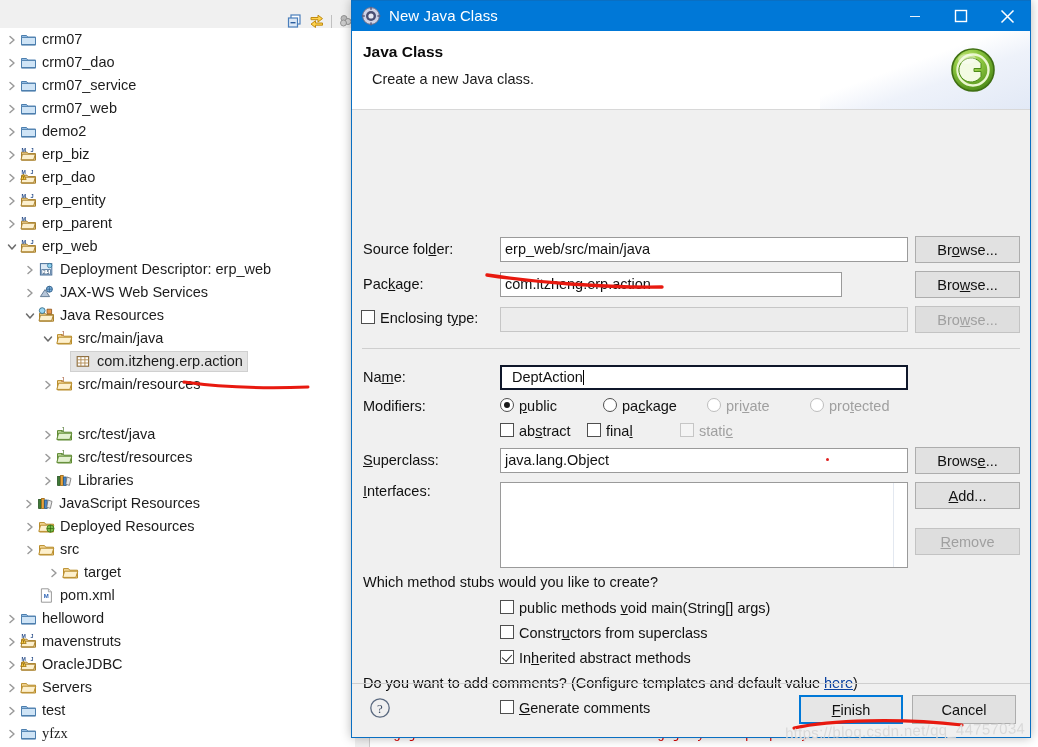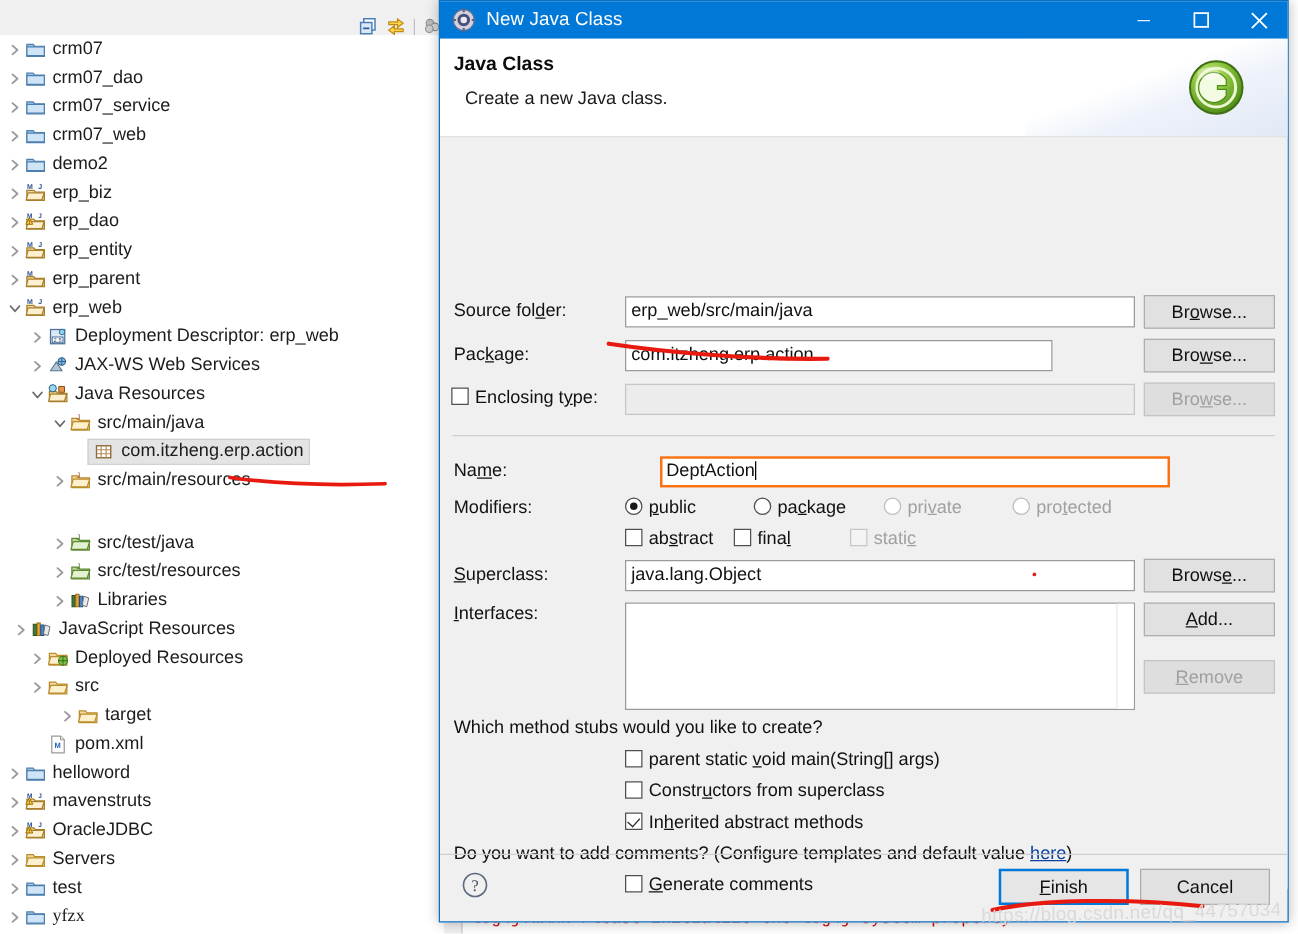"DeptAction" .field.focused { border: 2px solid #f97316 -> 2px solid #0f172a; margin-left: 28px -> none; padding: 0 3px -> 0 10px }
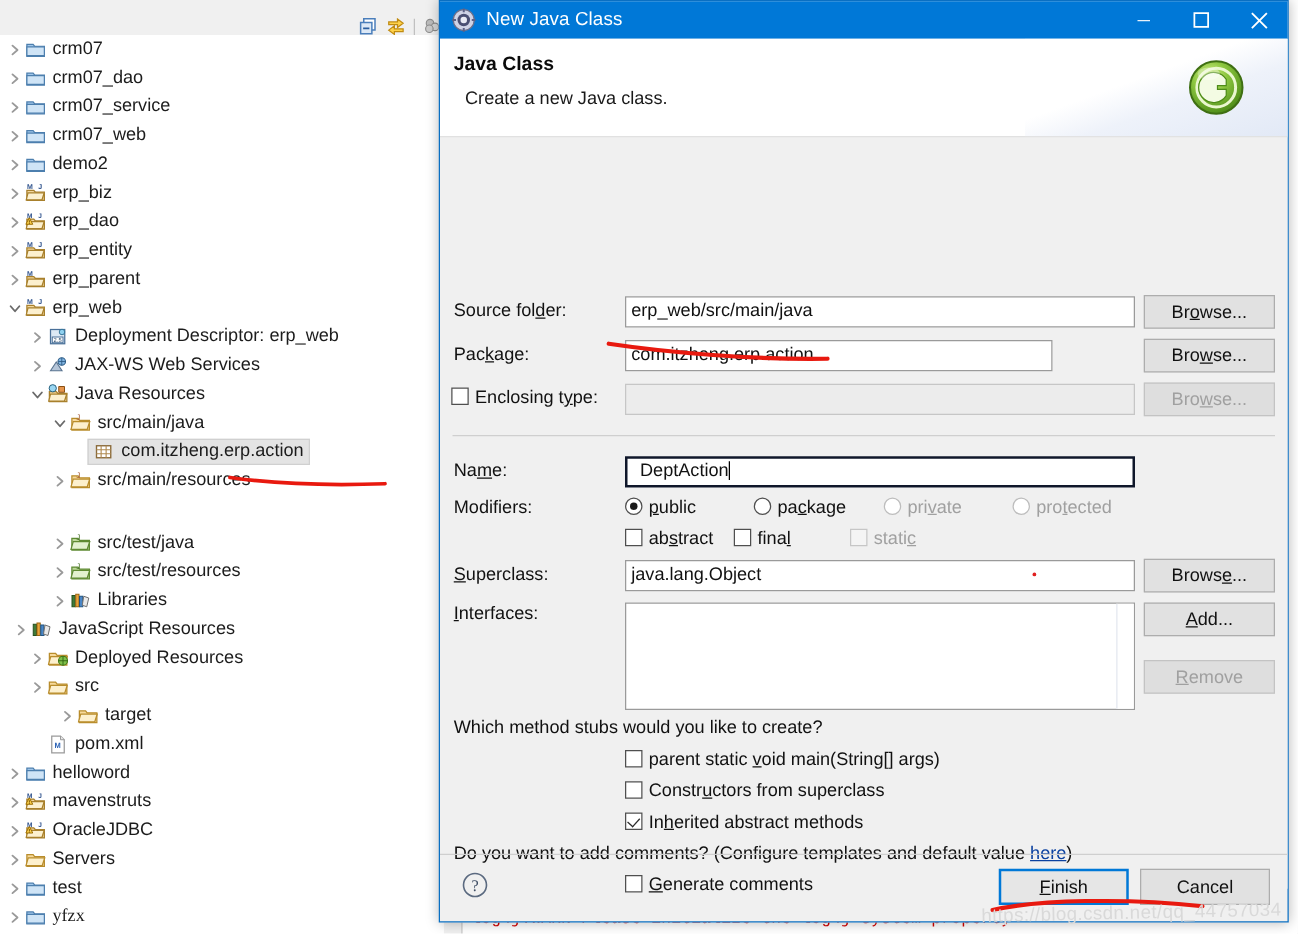"JavaScript Resources" div.trow { margin-left: none -> 12px }
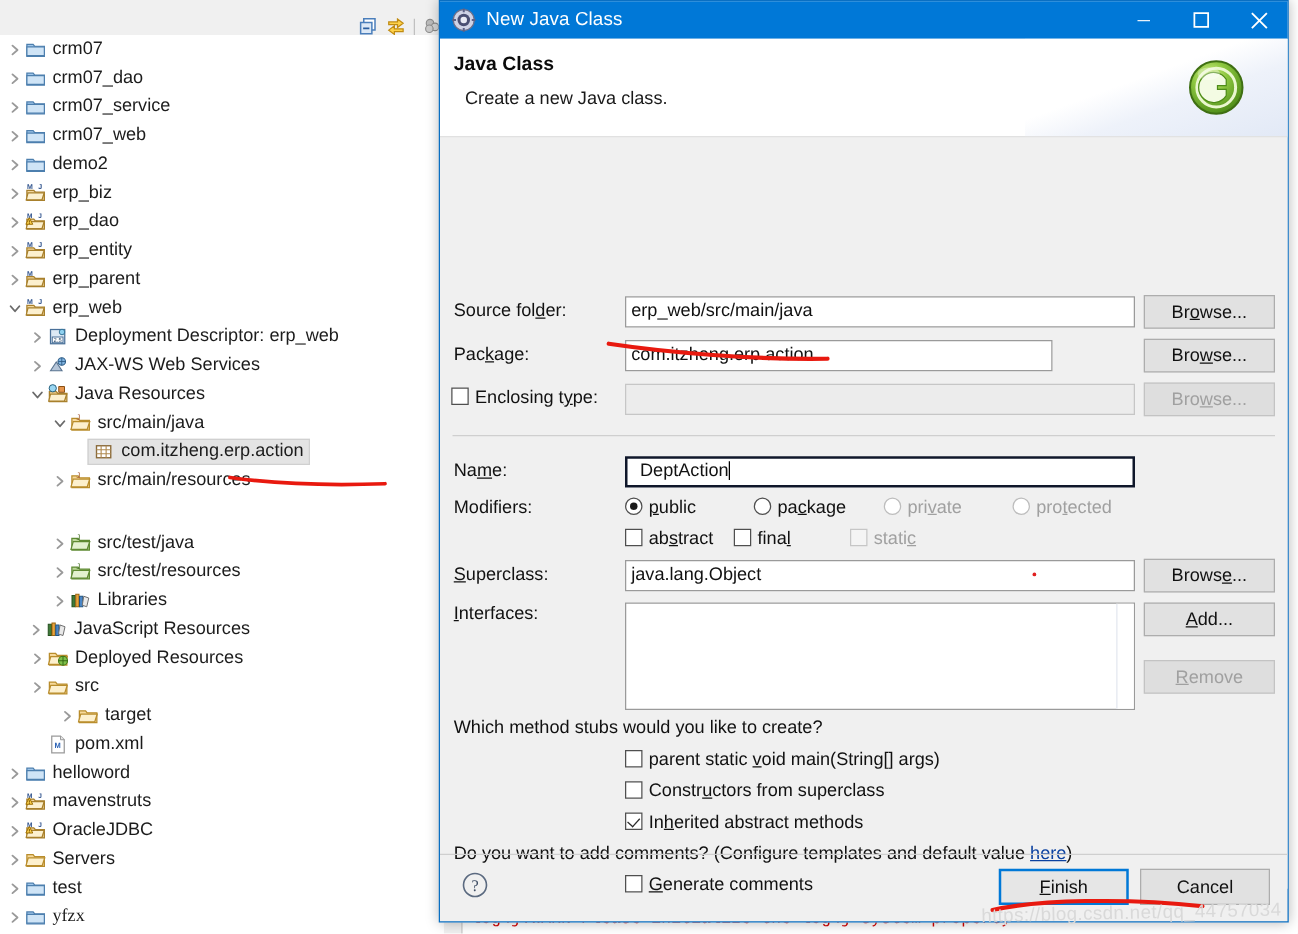"parent static" span { text: parent static -> public methods }
